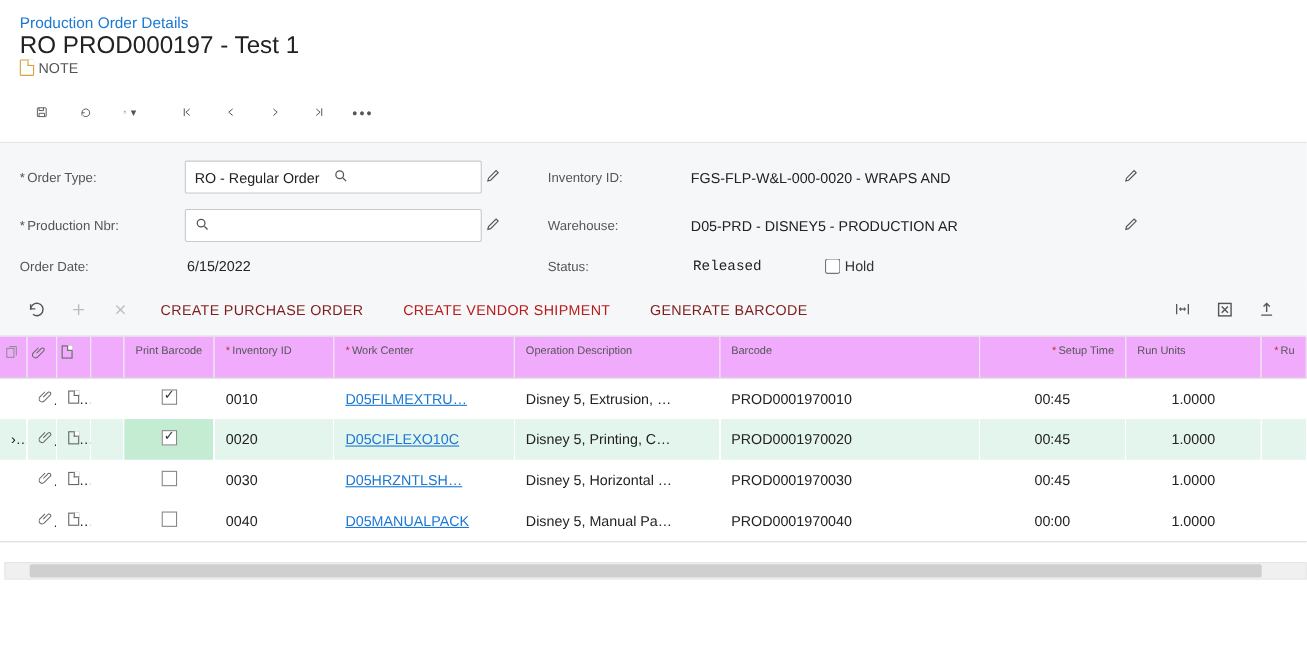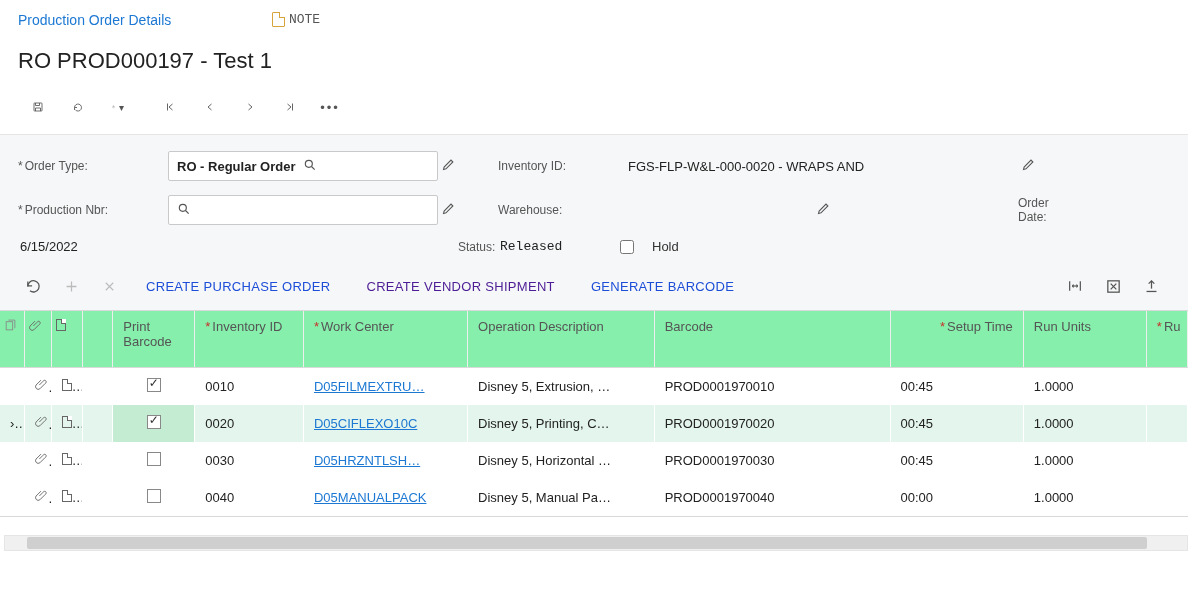"Production Order Details" .title-row { flex-direction: none -> column; justify-content: none -> space-between }
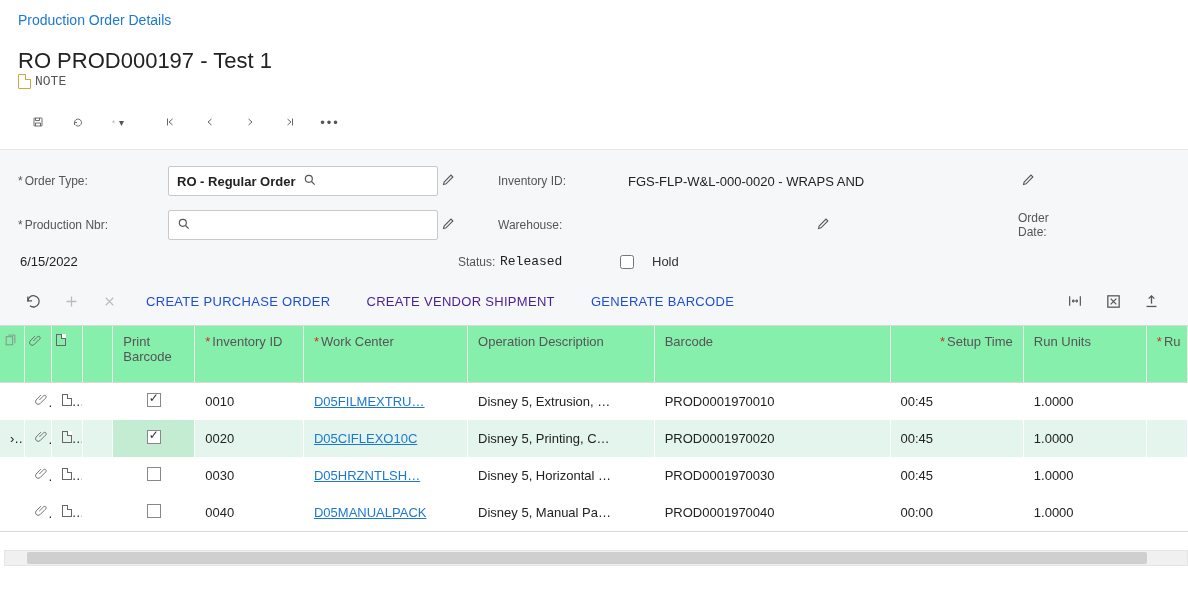"RO PROD000197 - Test 1" .page-title { margin-top: 20px -> 0 }
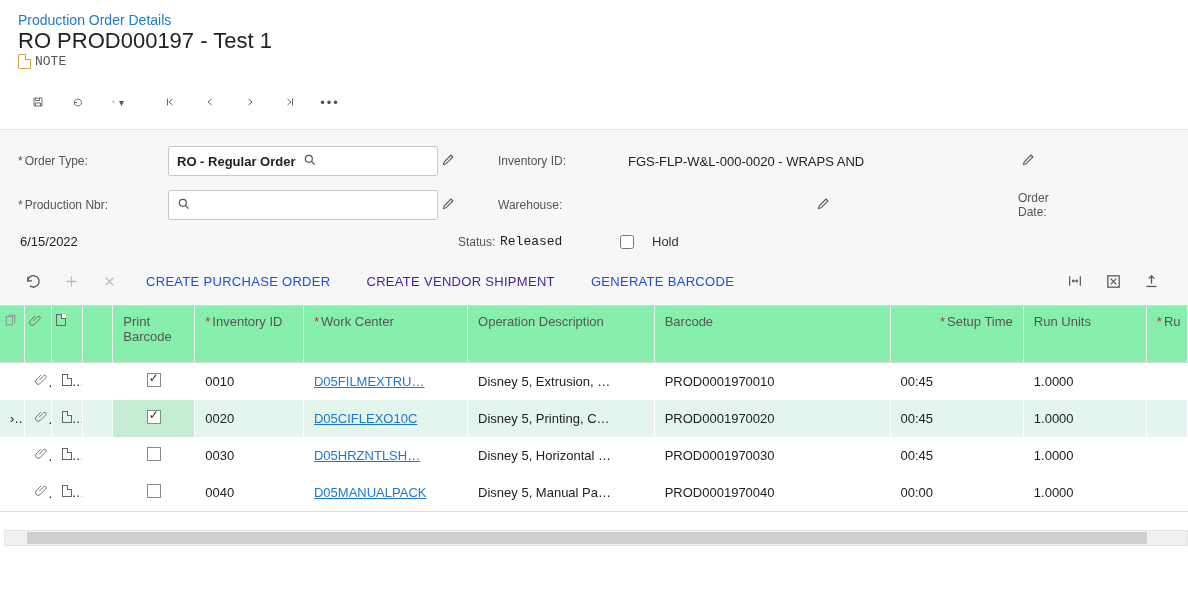"NOTE" .note-doc { font-family: Liberation Mono, monospace -> none }
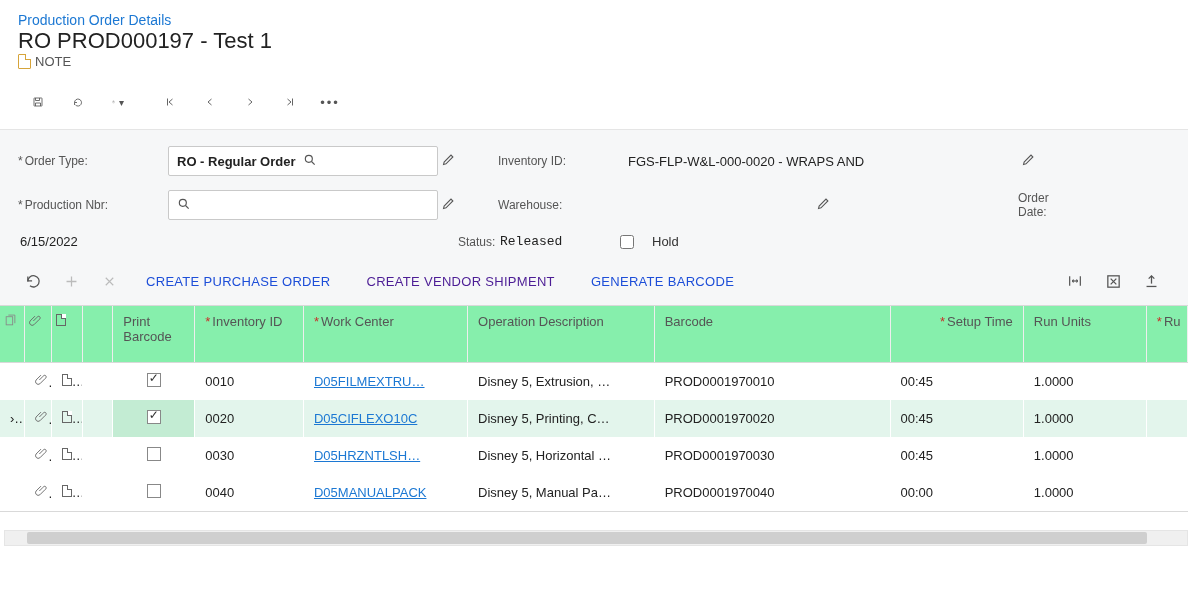"RO - Regular Order" .input-wrap span { font-weight: bold -> none }
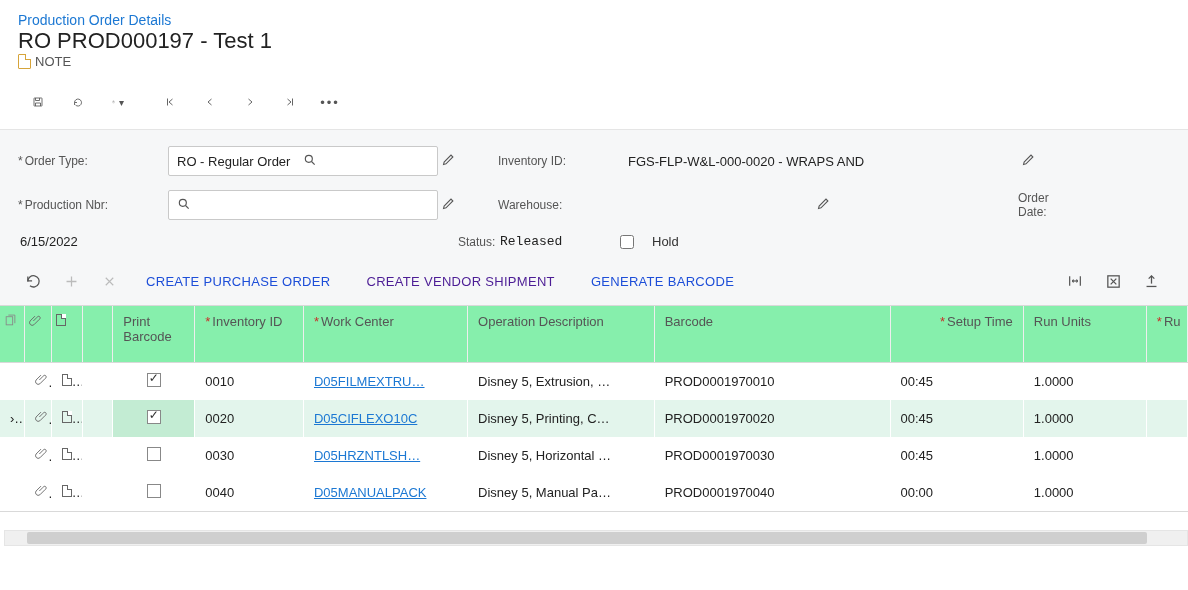"D05-PRD - DISNEY5 - PRODUCTION" div { html: none -> <div> <div>D05-PRD - DISNEY5 - PRODUCTION AR</div> </div> }
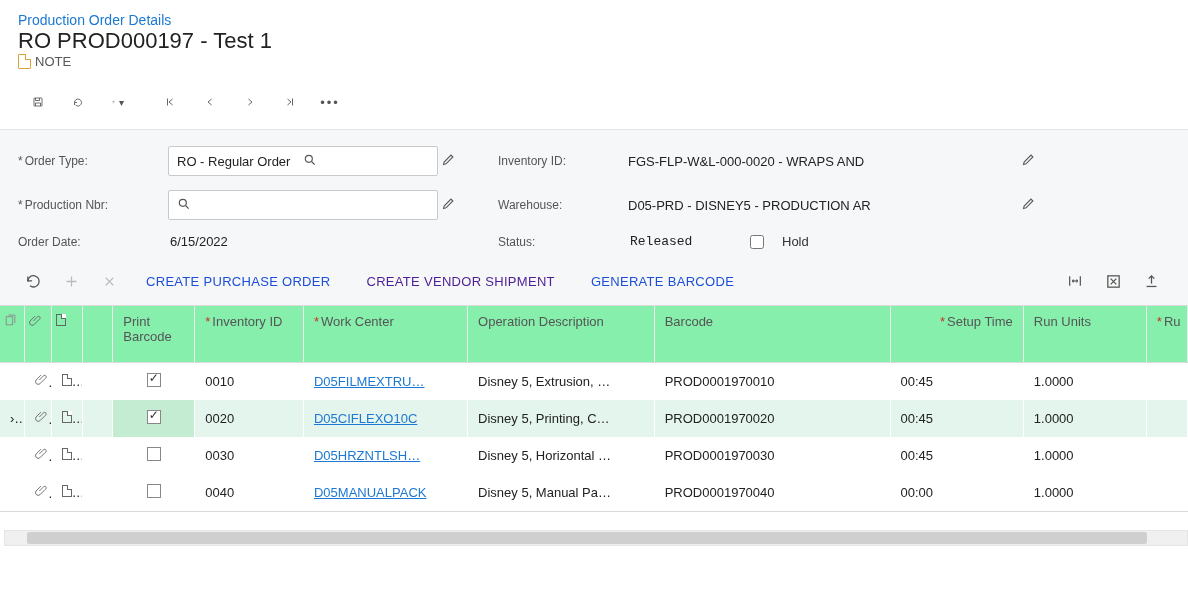"Hold" .hold { gap: 18px -> 4px }
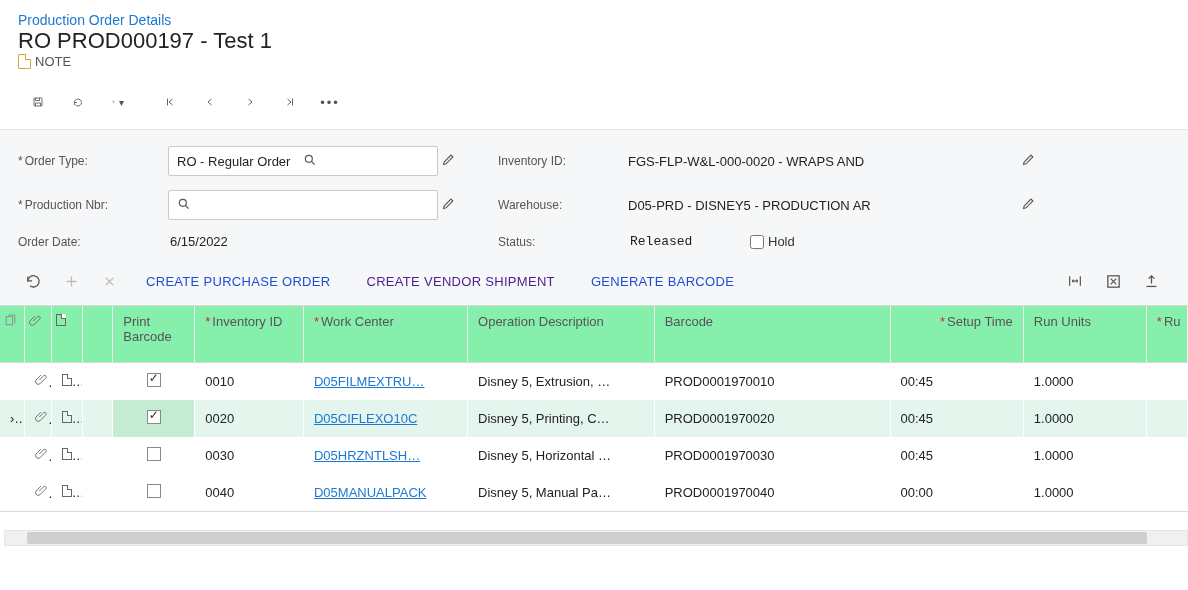"CREATE PURCHASE ORDER" .gt-action { color: #1d4ed8 -> #7f1d1d }
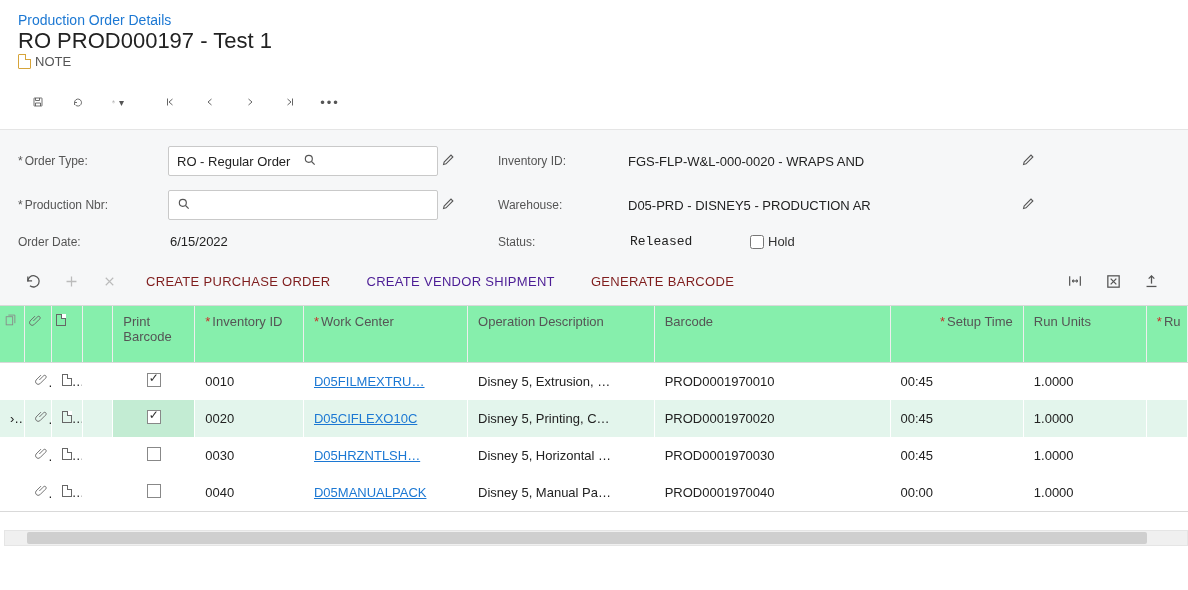"CREATE VENDOR SHIPMENT" .gt-action.disabled { color: #4c1d95 -> #b91c1c }
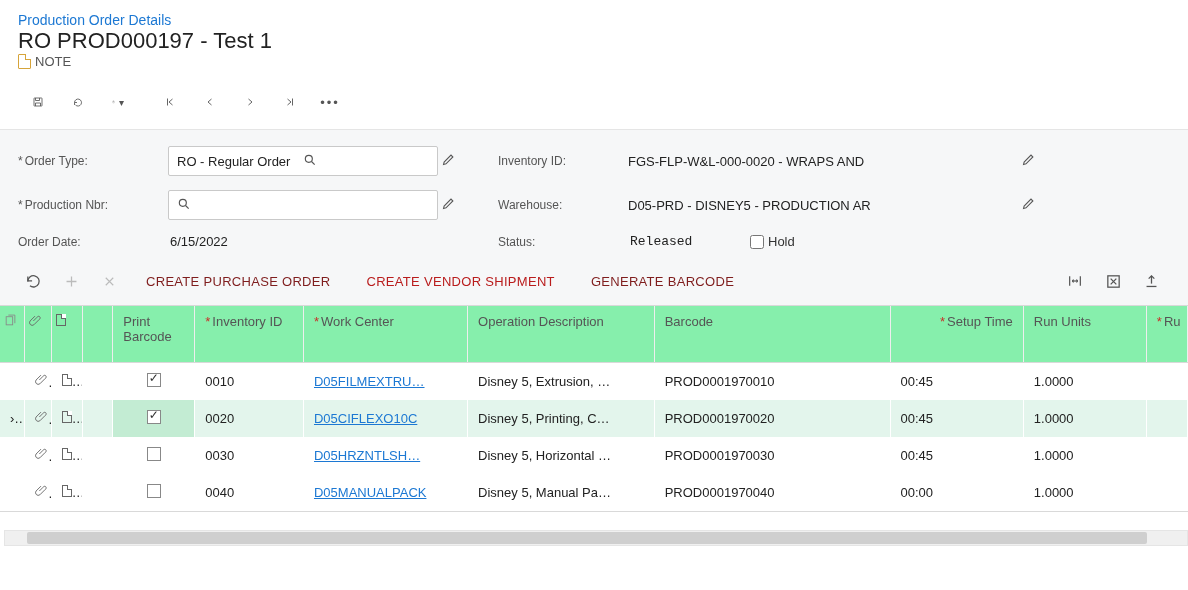"Print Barcode" table.grid th { background: #86efac -> #f0abfc; font-size: 13px -> 10px }
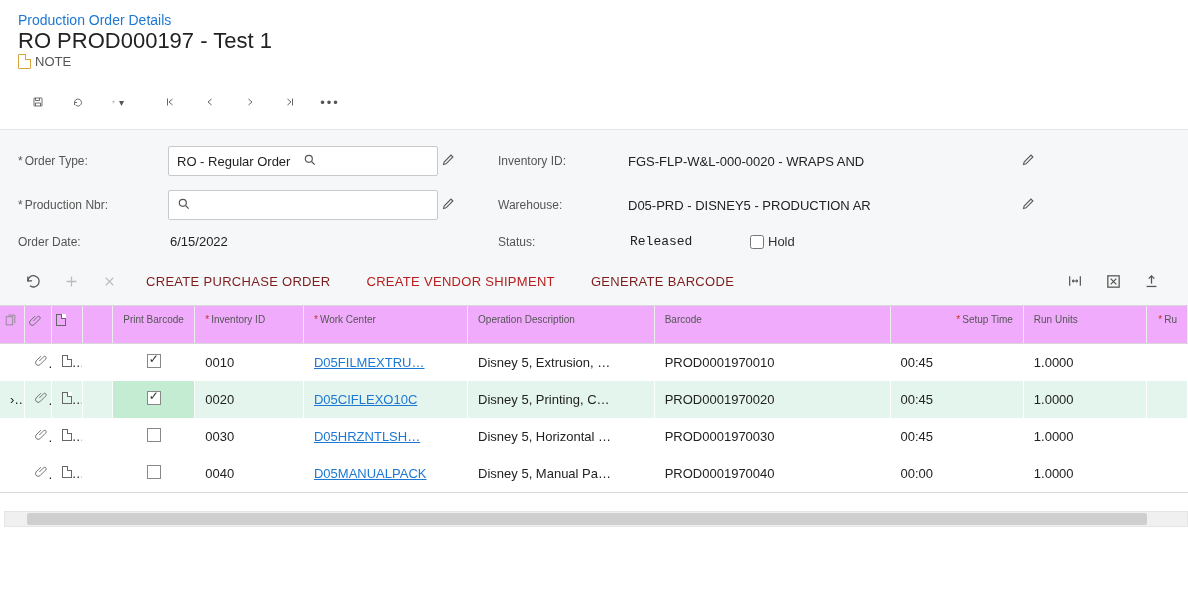"00:45" .num { text-align: left -> center }
